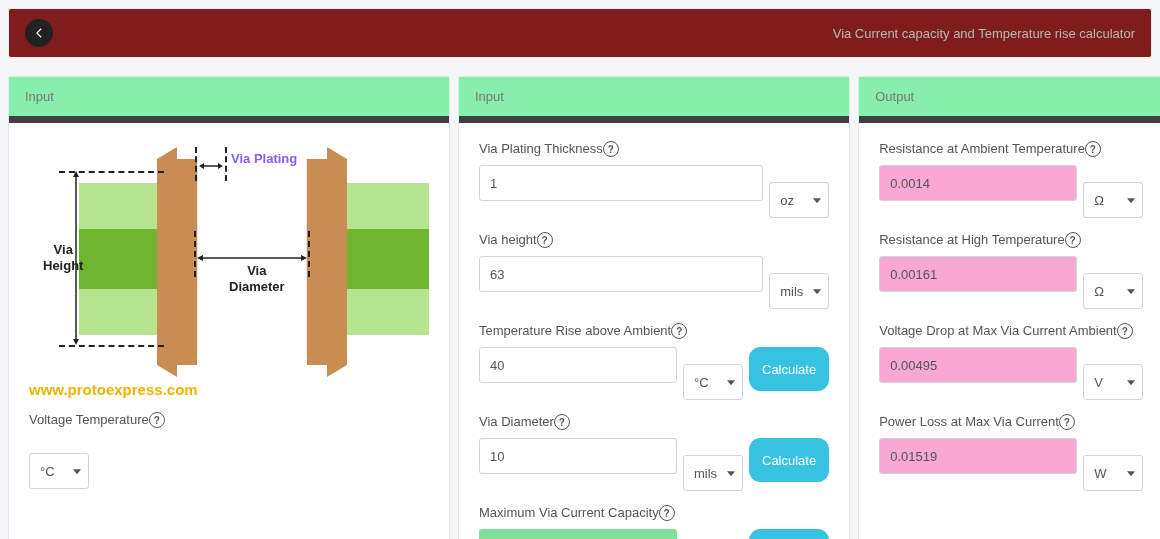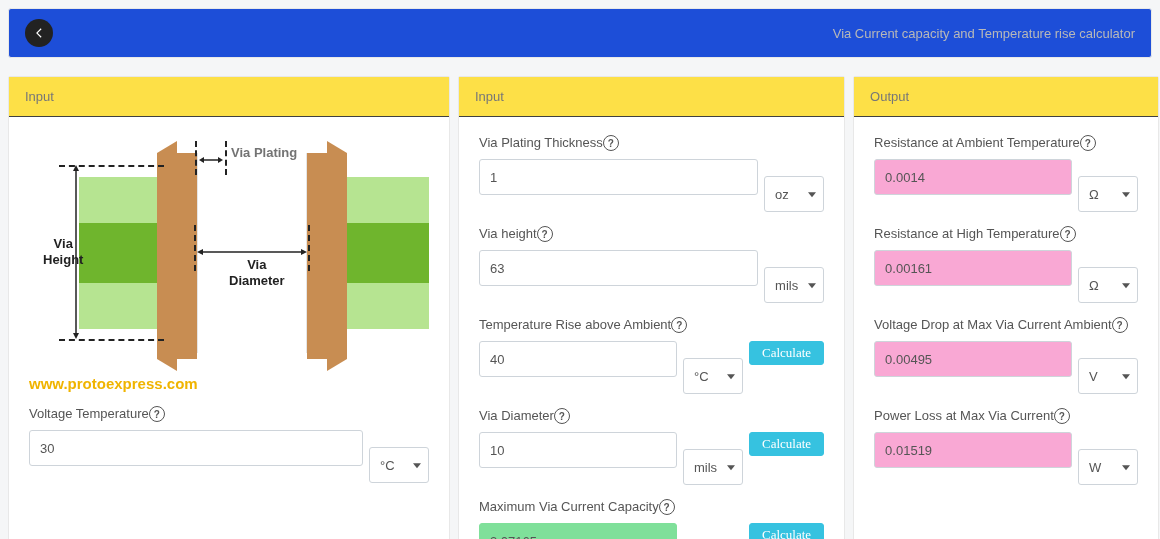"Via Current capacity and Temperature" .header { background: #1d4ed8 -> #7f1d1d }
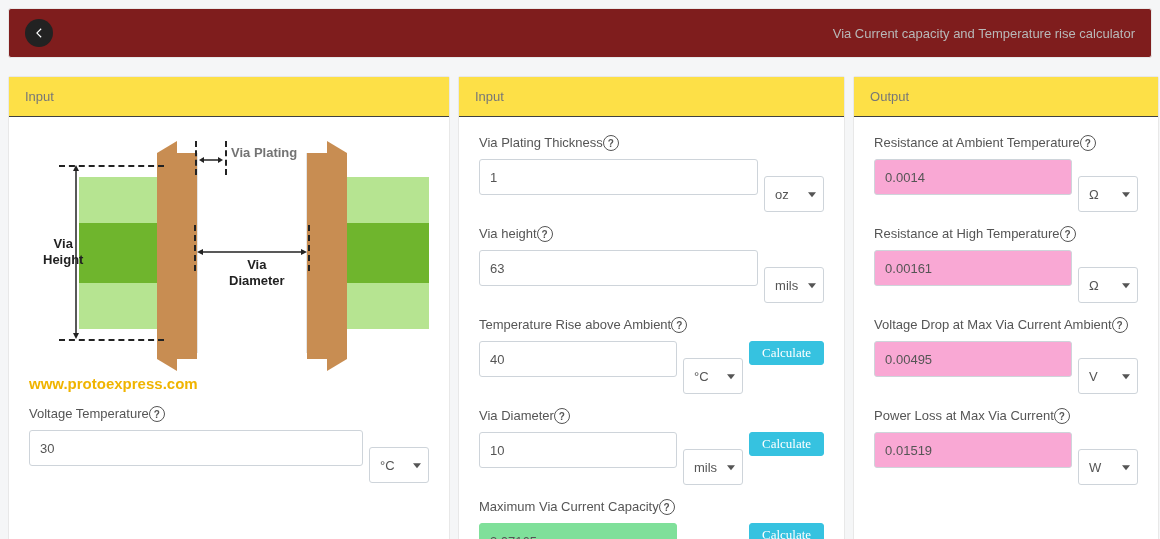"Input" .panel-head { background: #fde047 -> #86efac; border-bottom: 1px solid #404040 -> 7px solid #404040 }
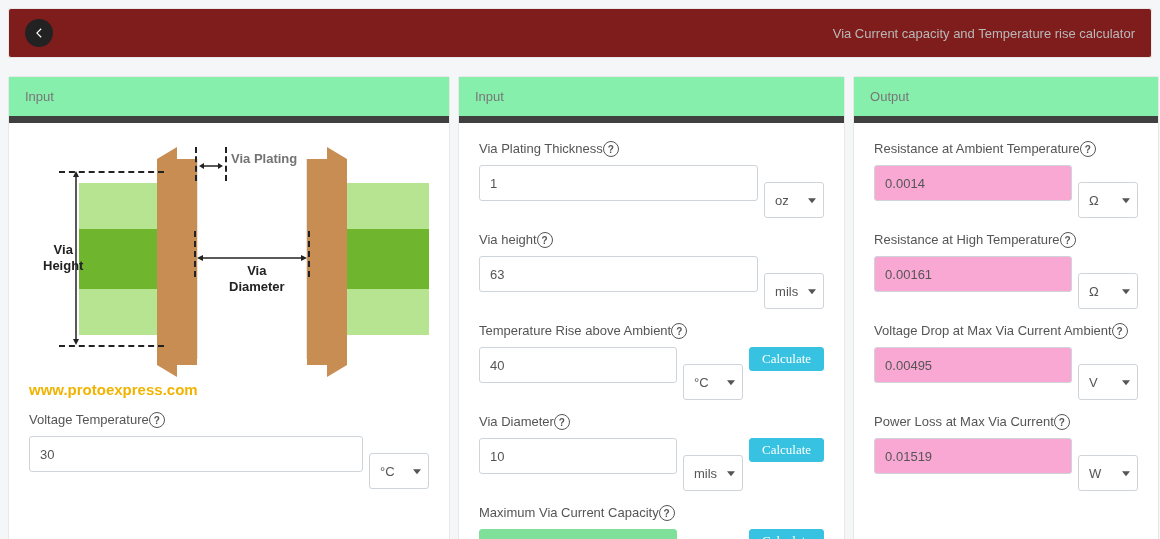"Via Plating" .plating-label { color: #737373 -> #8b5cf6 }
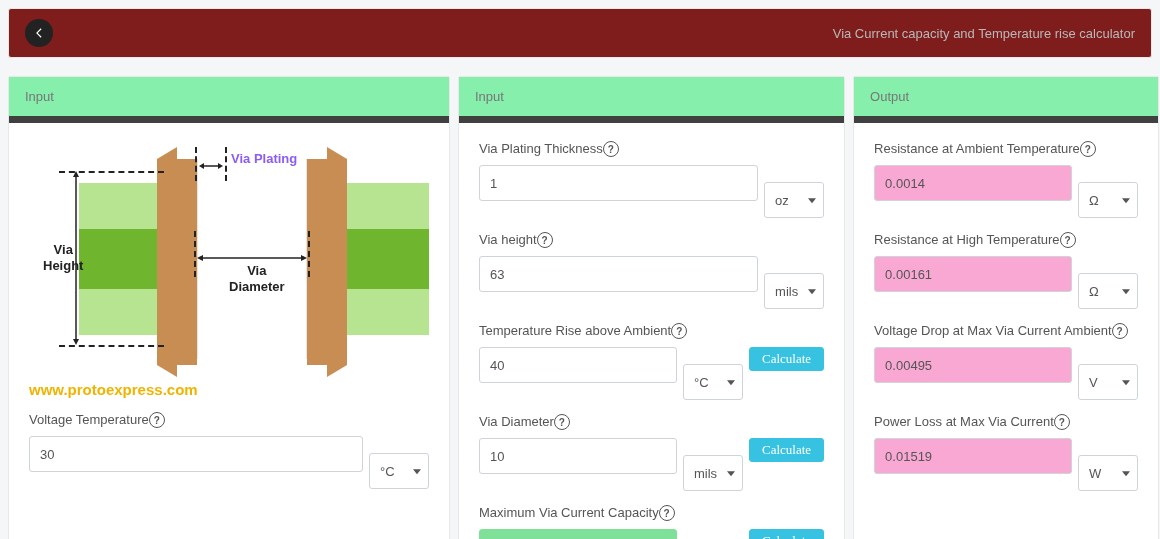"Calculate" .btn { border-radius: 3px -> 11px; font-family: Liberation Serif, serif -> none; height: 24px -> 44px }
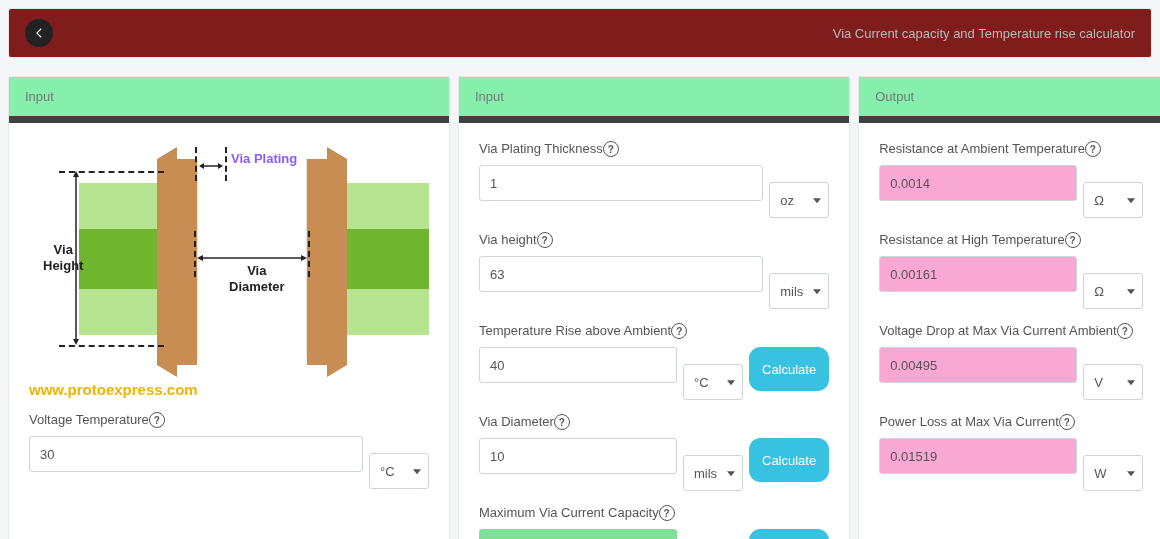"30" input.inp { html: <input> -> none }
